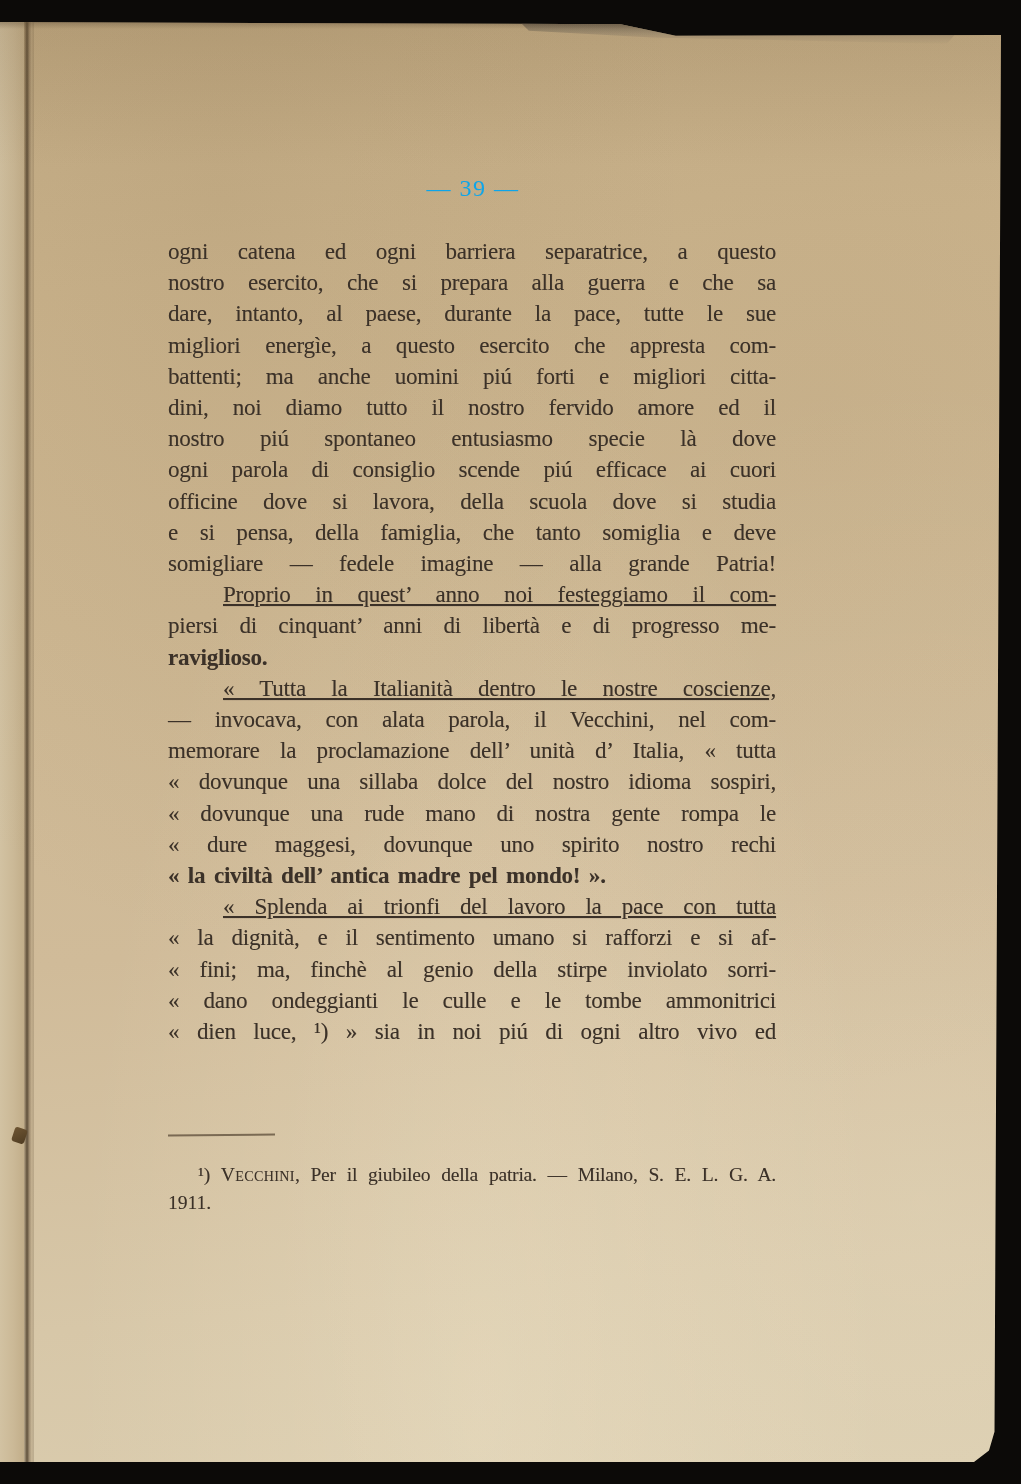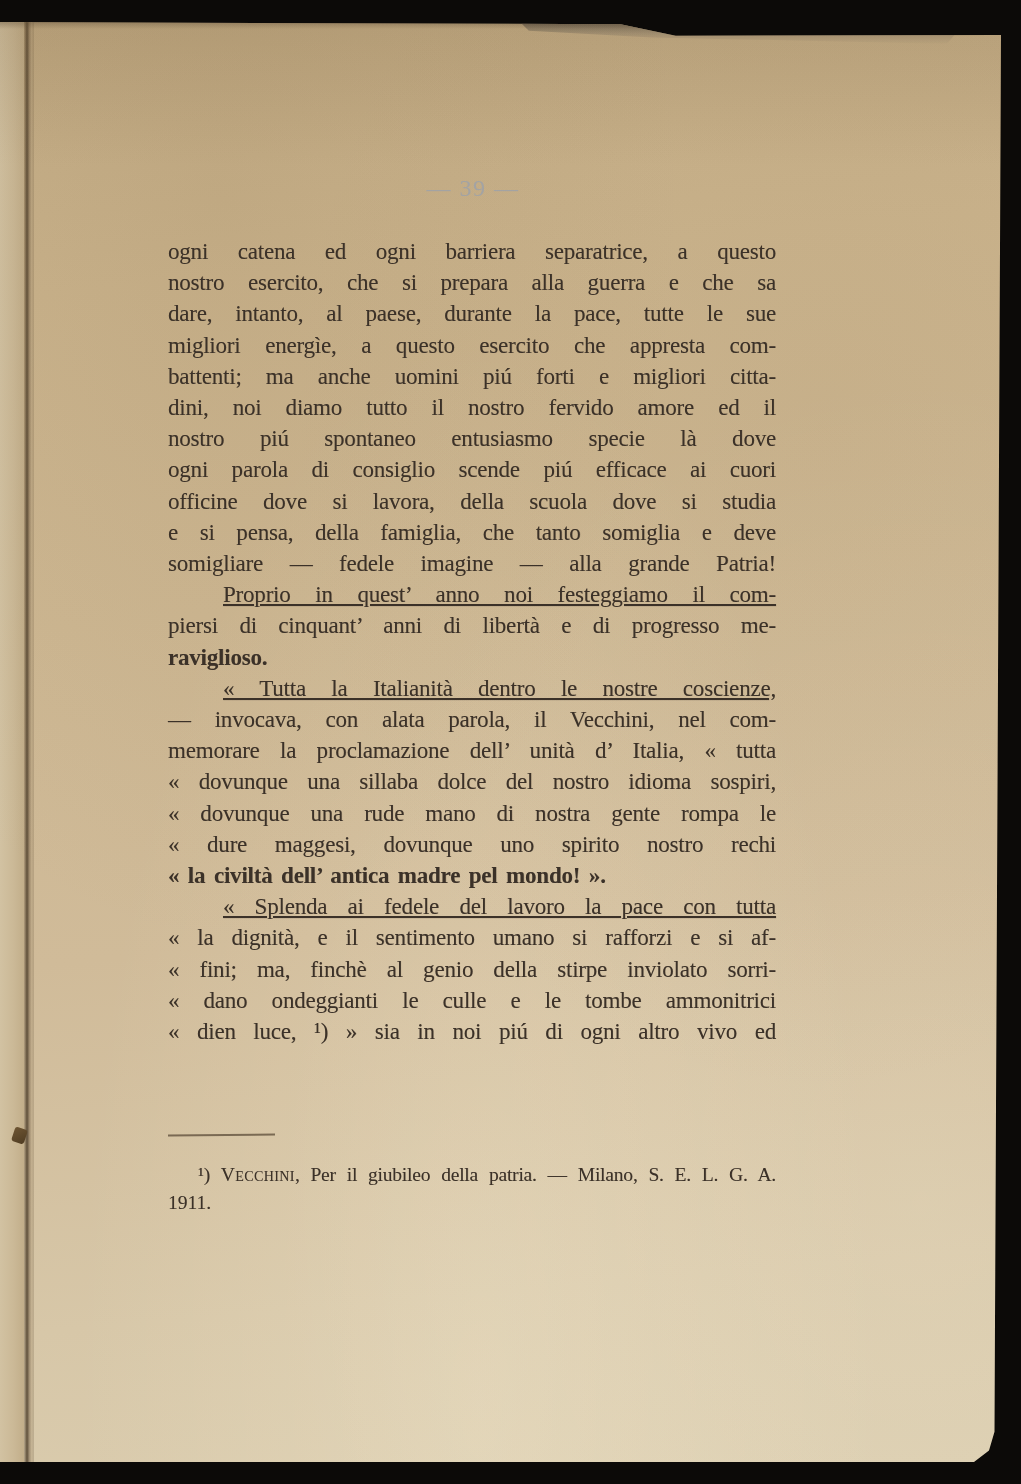"— 39 —" .page-number-header { color: #a3a3a3 -> #0ea5e9 }
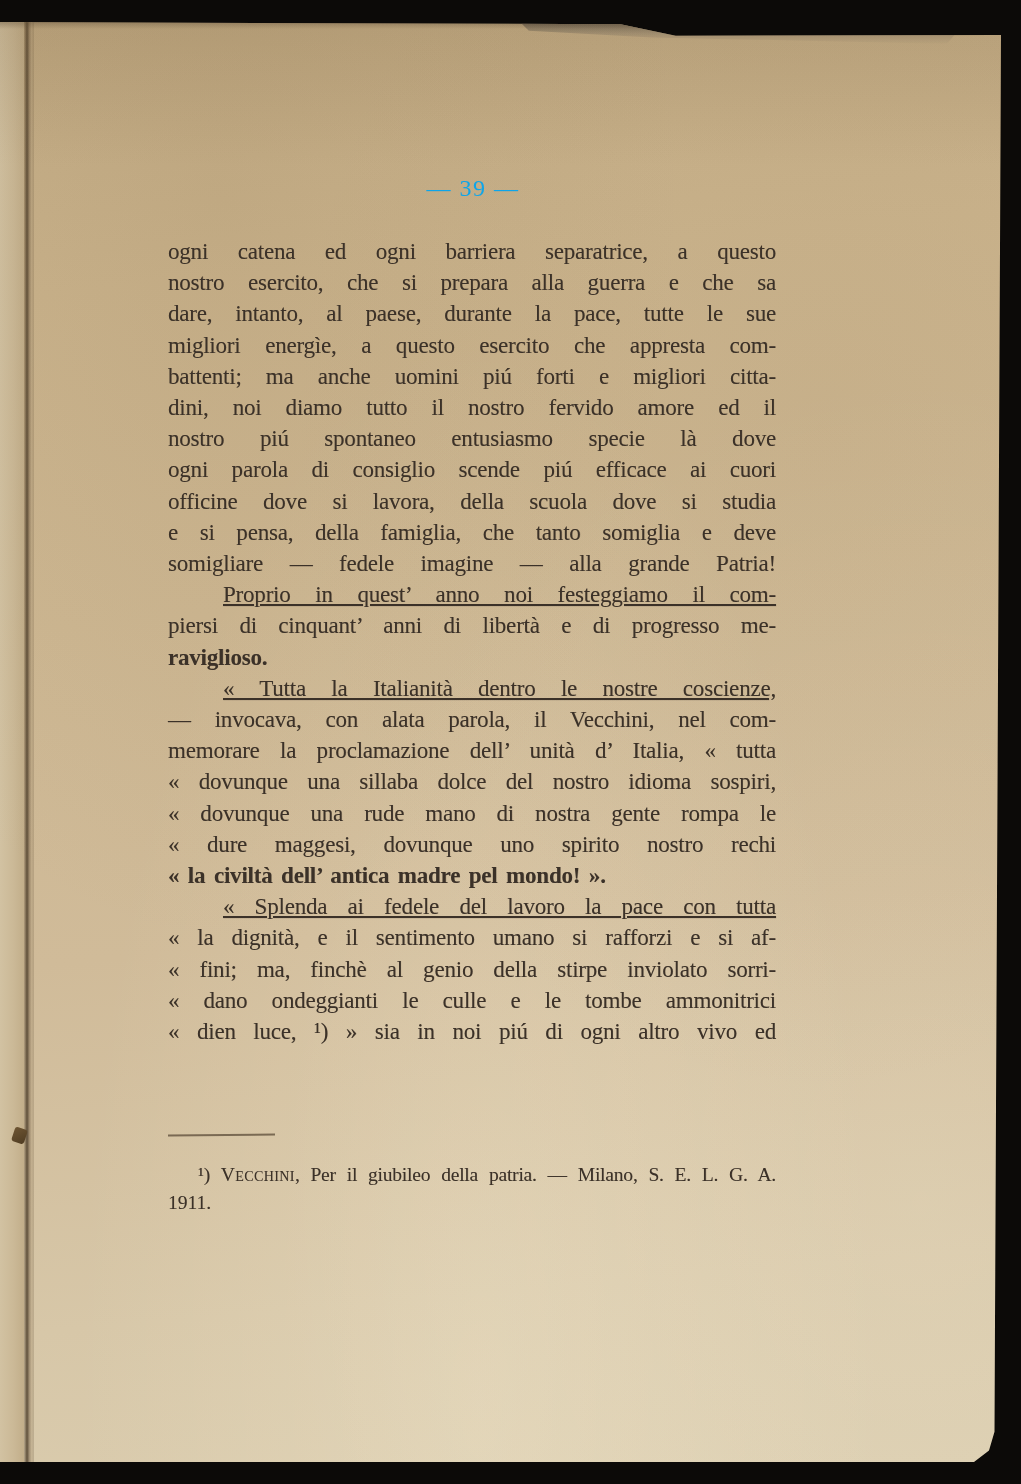"« Splenda ai fedele del" div.line { text: fedele -> trionfi }
